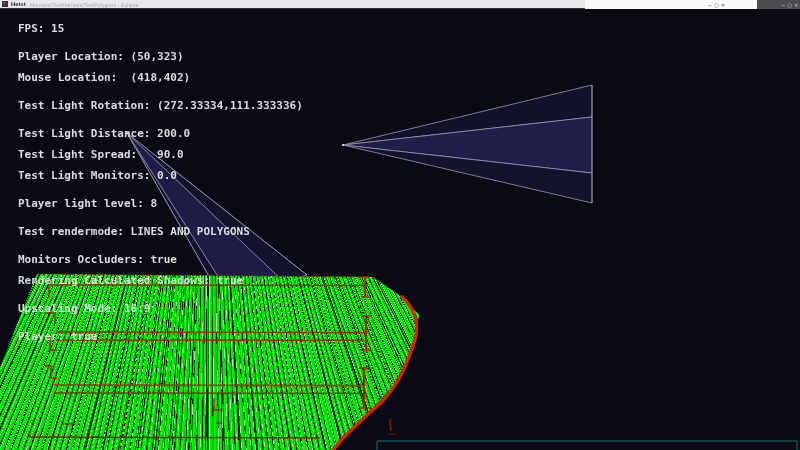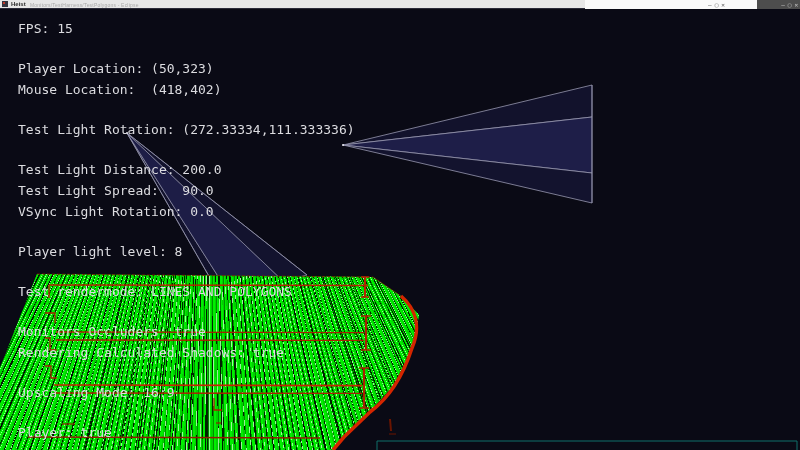"FPS: 15" .hud { font-size: 13px -> 11px; font-weight: normal -> bold }
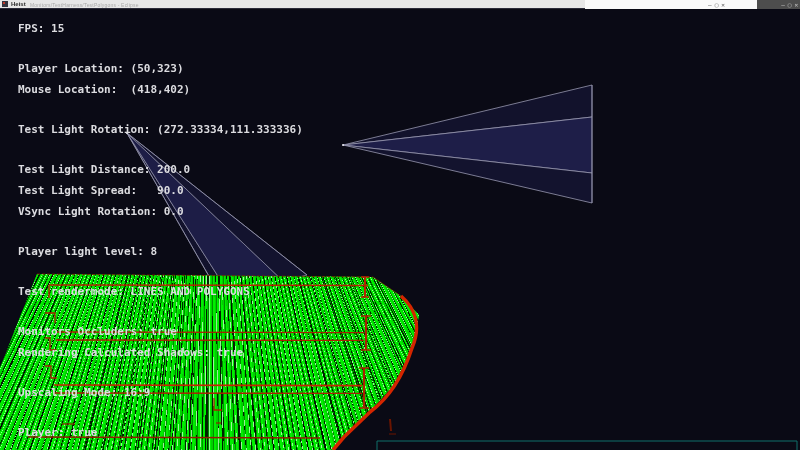"Player Location: (50,323)" .hud .gap { margin-top: 19px -> 7px }
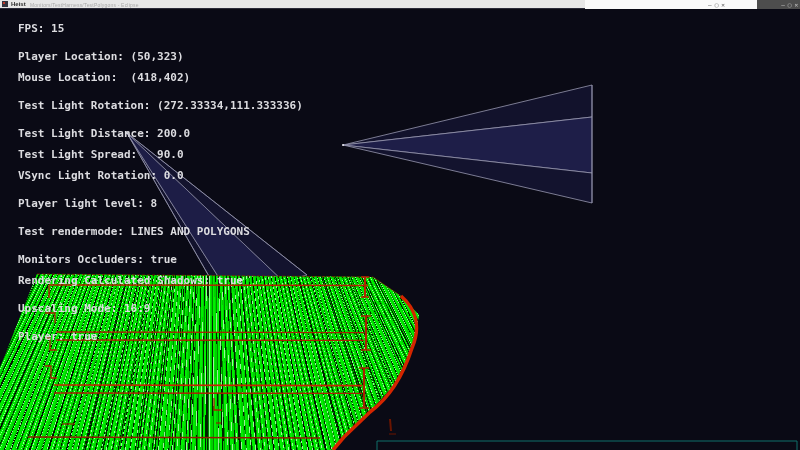"VSync Light Rotation: 0.0" div { text: VSync Light Rotation -> Test Light Monitors }
